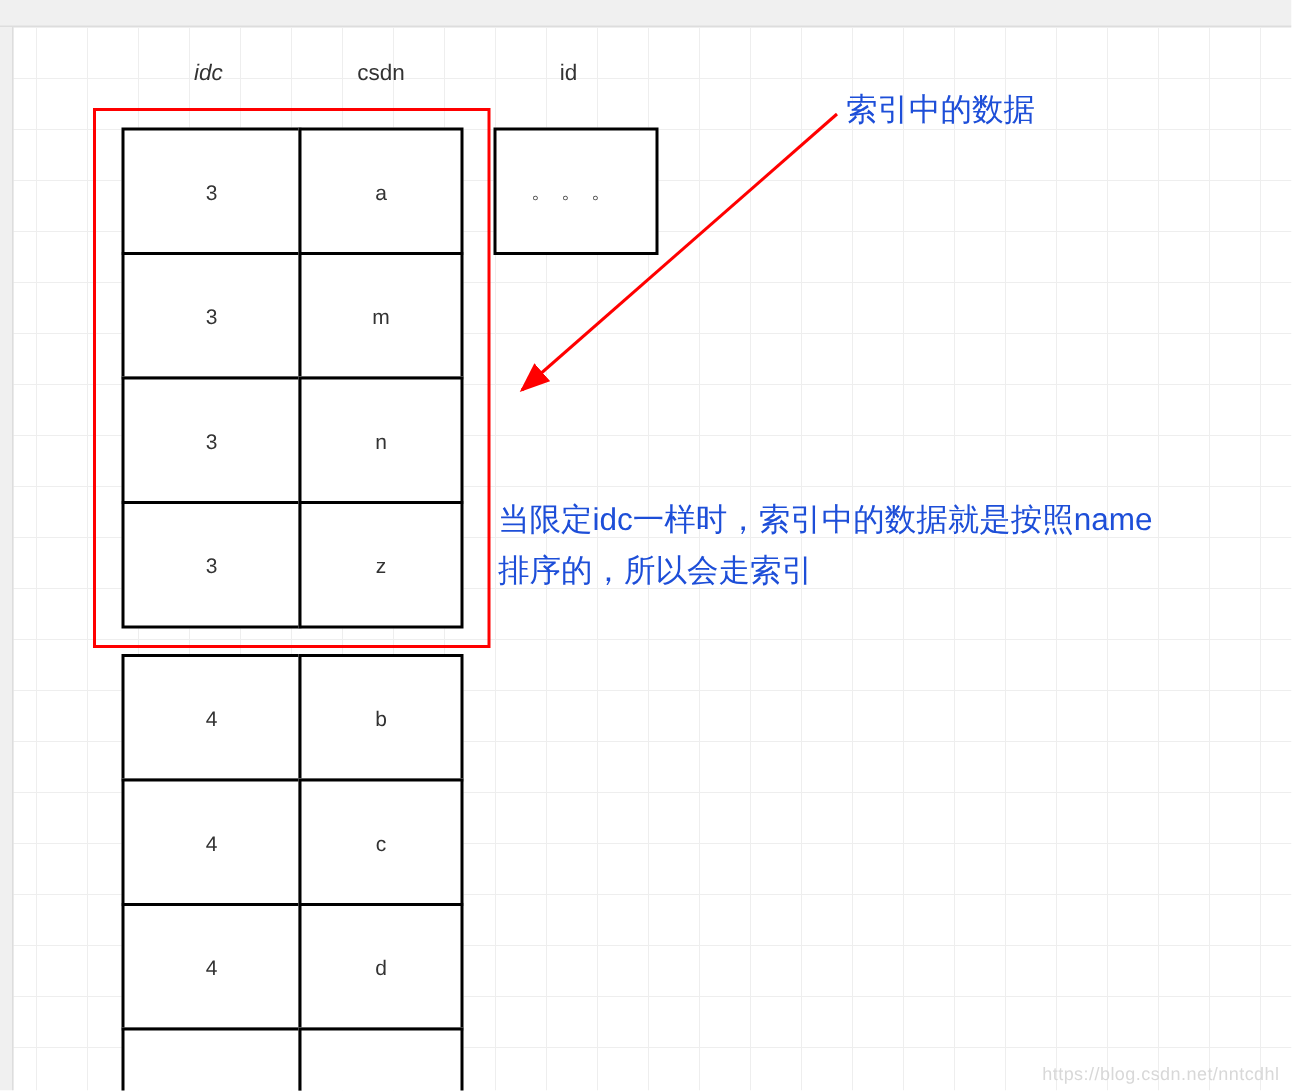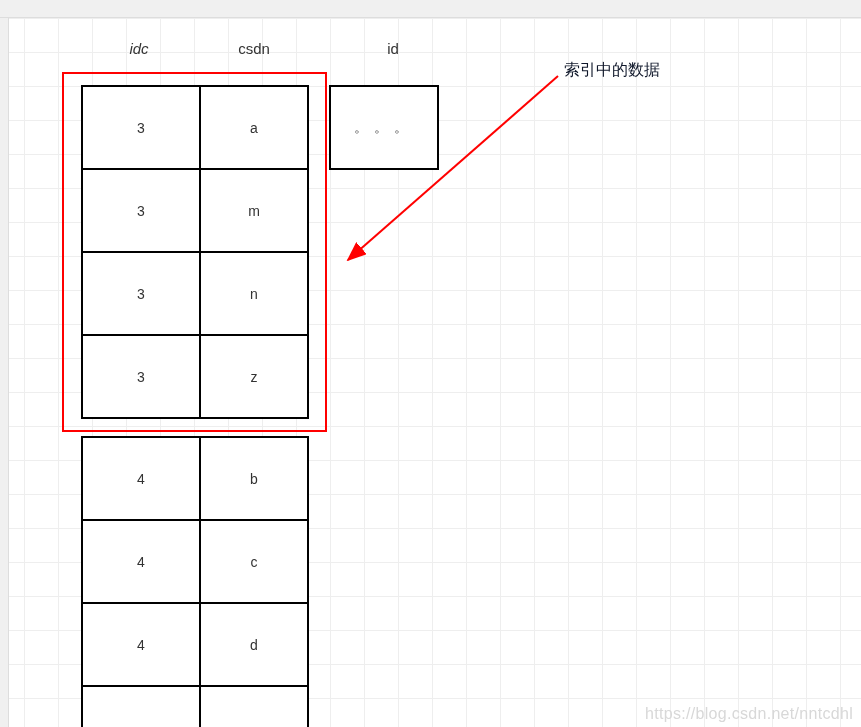"id" div.header-label { left: 378px -> 364px }
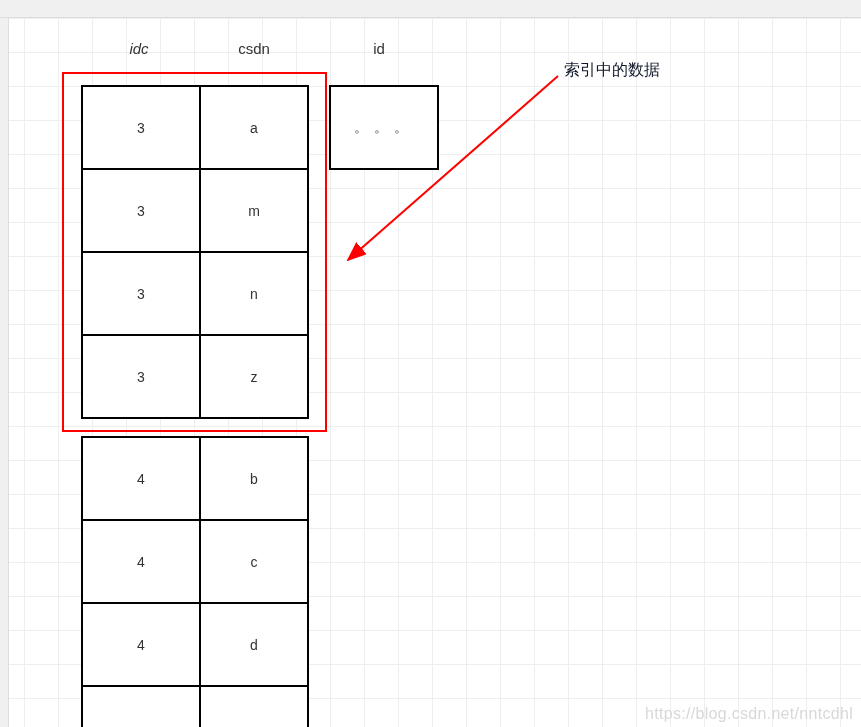"索引中的数据" .annotation { color: #0f172a -> #1d4ed8; font-size: 16px -> 21px }
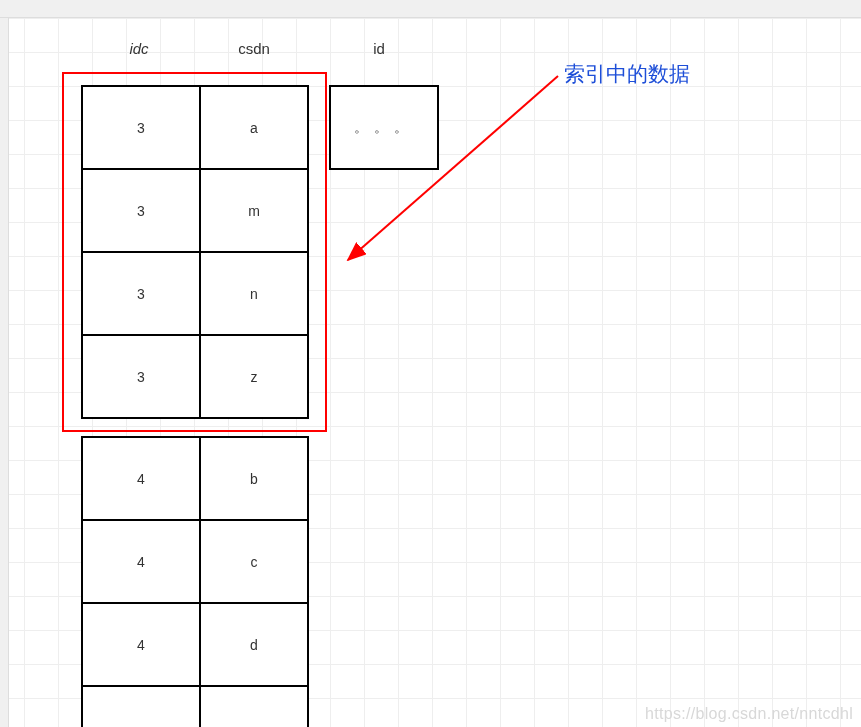"当限定idc一样时，索引中的数据就是按照name" div { html: none -> <div>当限定idc一样时，索引中的数据就是按照name</div> }
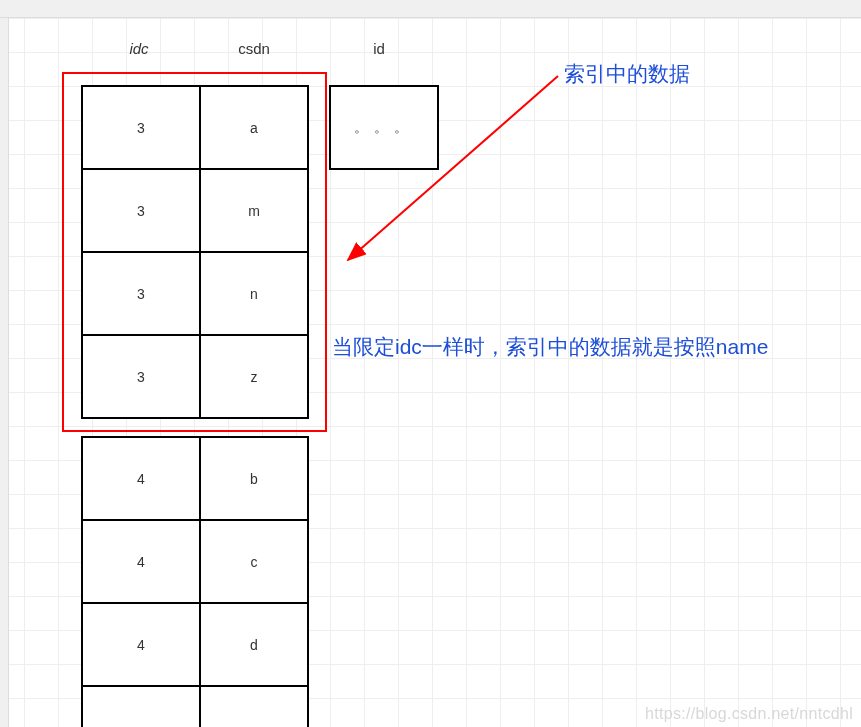"排序的，所以会走索引" div { html: none -> <div>排序的，所以会走索引</div> }
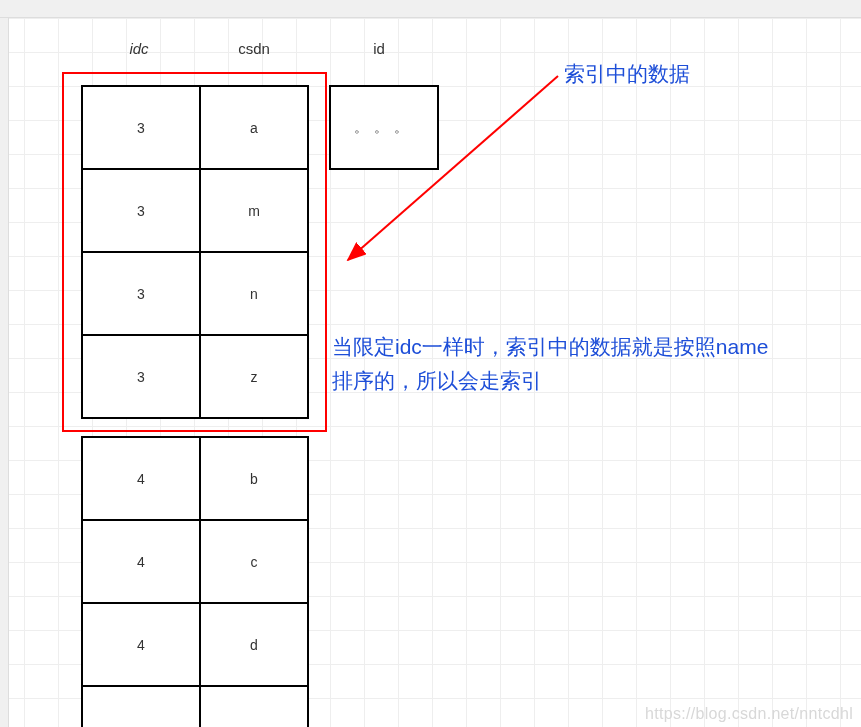"https://blog.csdn.net/nntcdhl" .watermark { font-size: 16px -> 12px }
